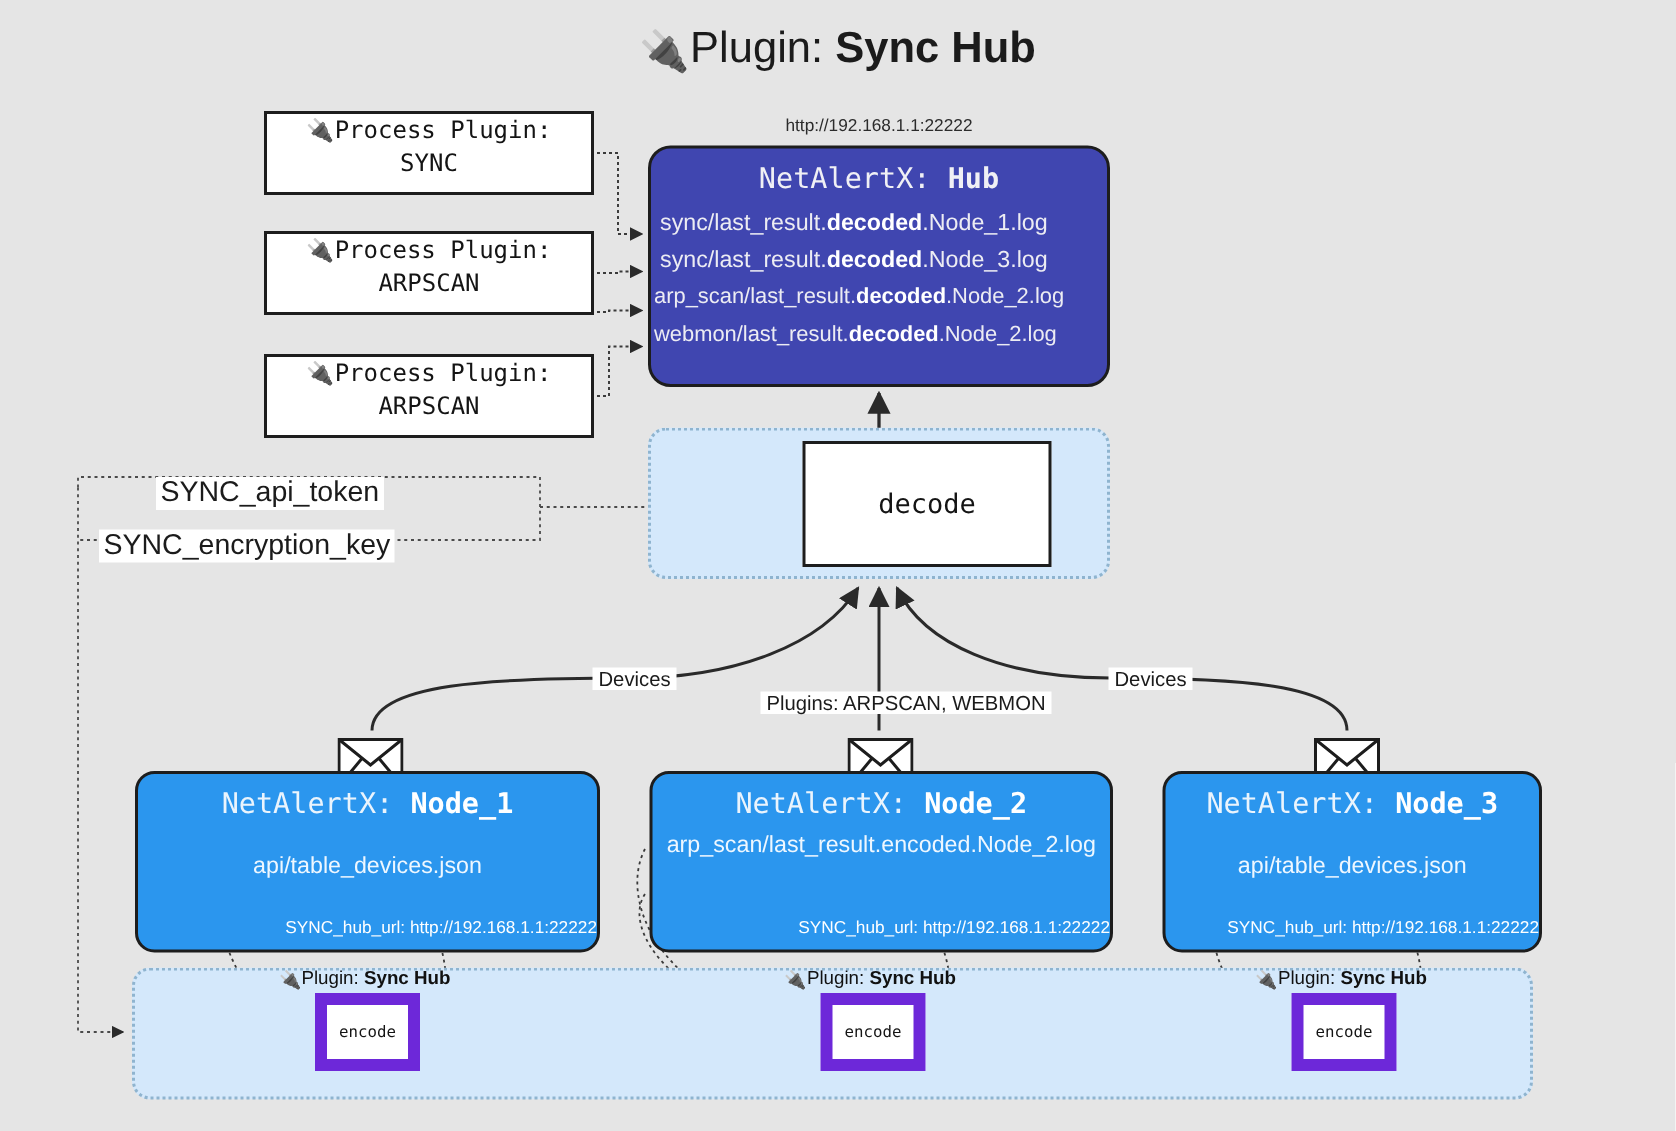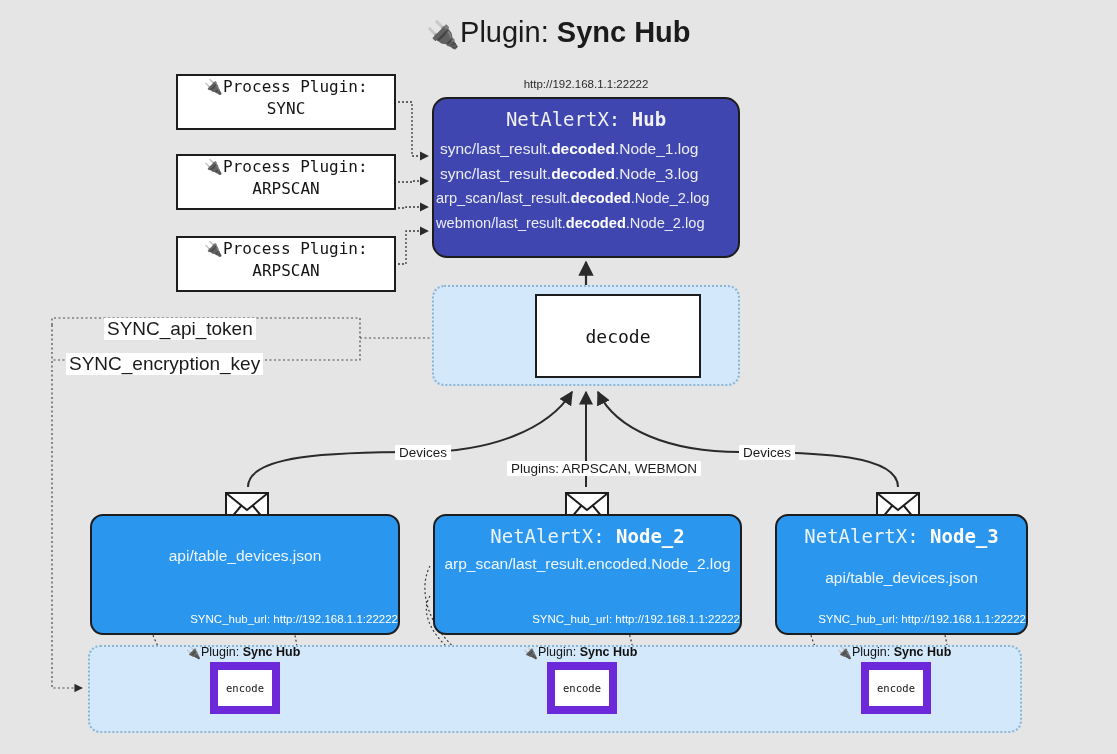"NetAlertX: Node_1" div.n-title { html: none -> <div><span>NetAlertX: </span><span>Node_1</span></div> }
